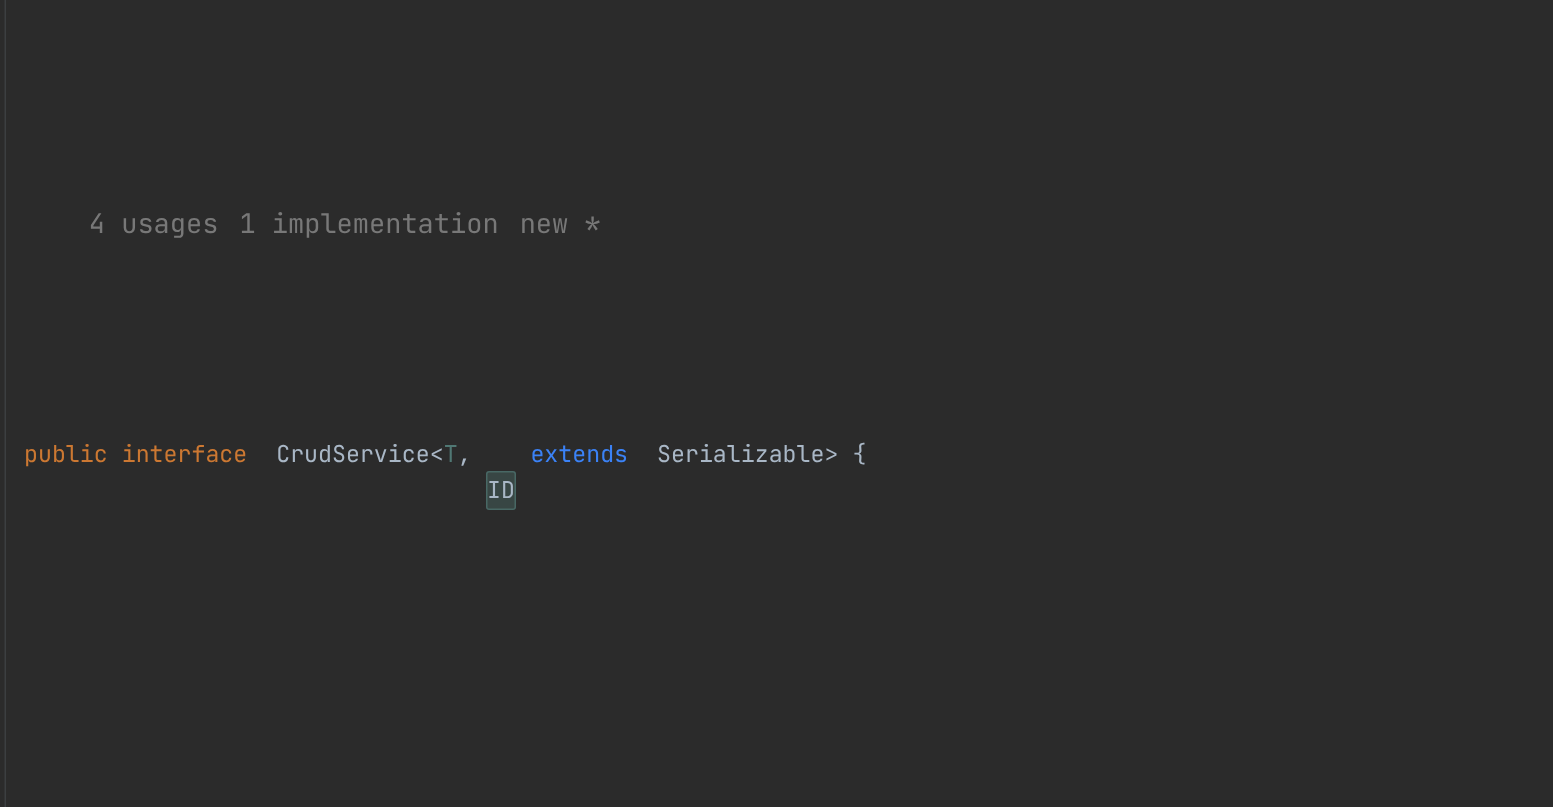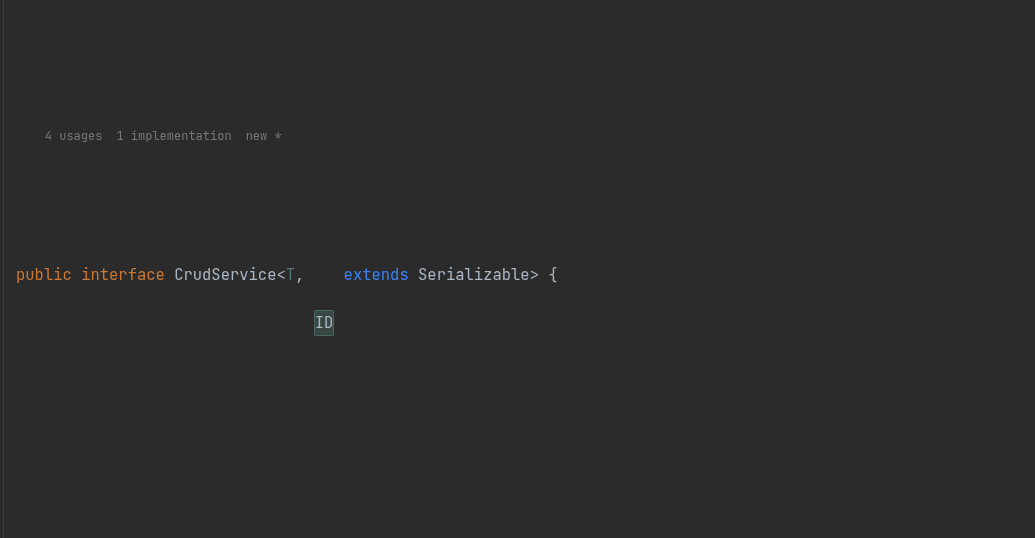"4 usages 1 implementation new" .hints { font-size: 12px -> 18px }
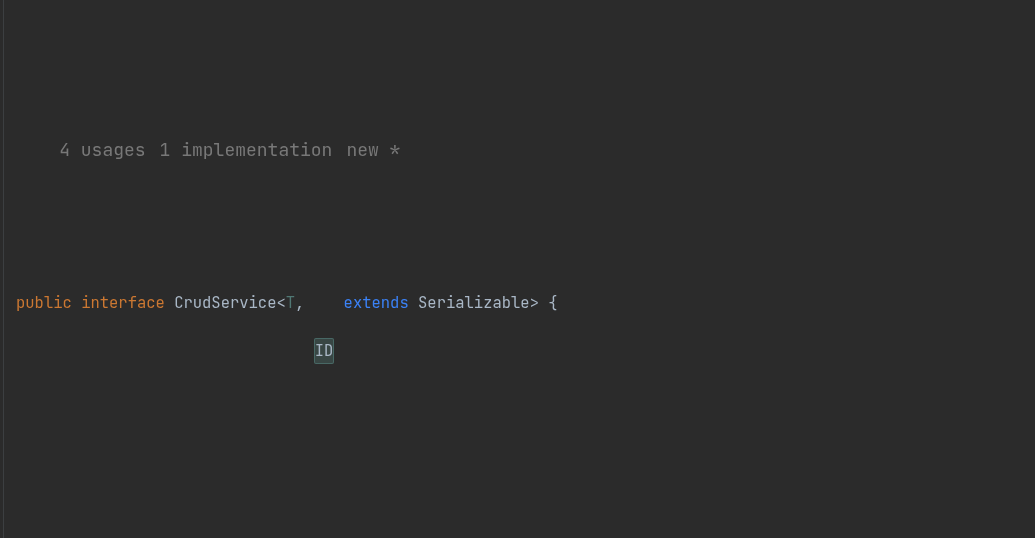"public" .line { align-items: flex-start -> center }
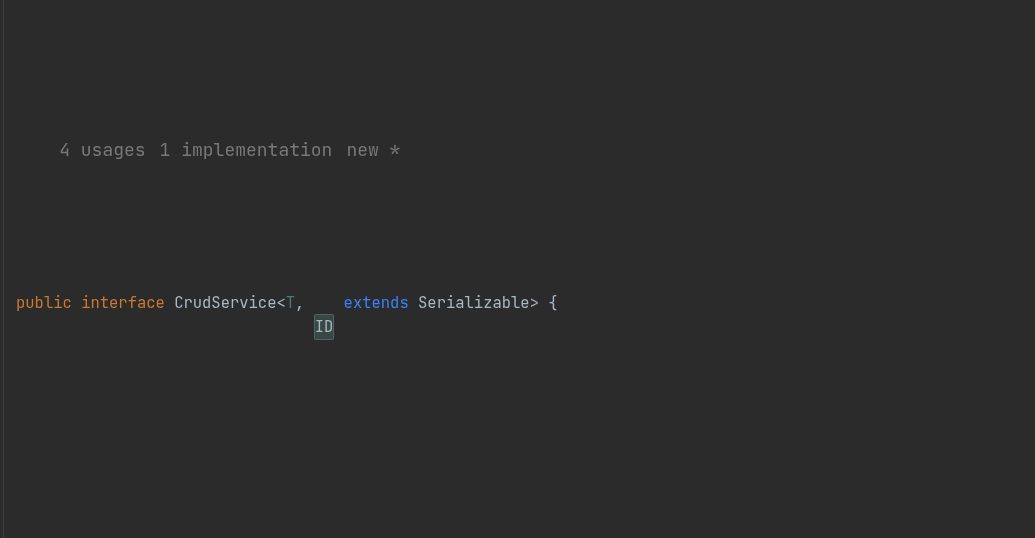"CrudService" .type-name { margin-left: none -> 10px }
